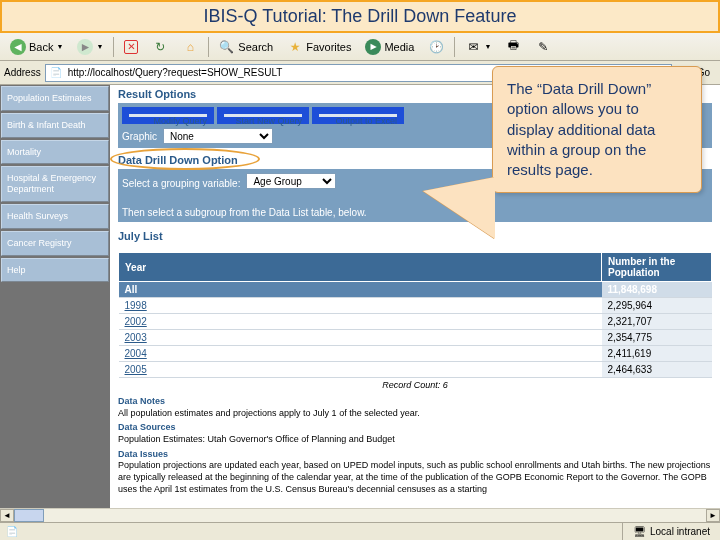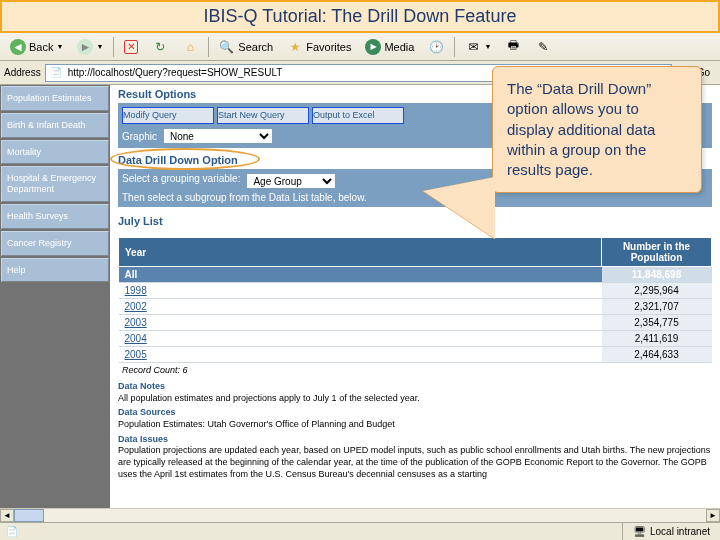"Modify Query" .opt-btn { border: 1px solid #1d4ed8 -> 7px solid #1d4ed8; text-align: left -> right }
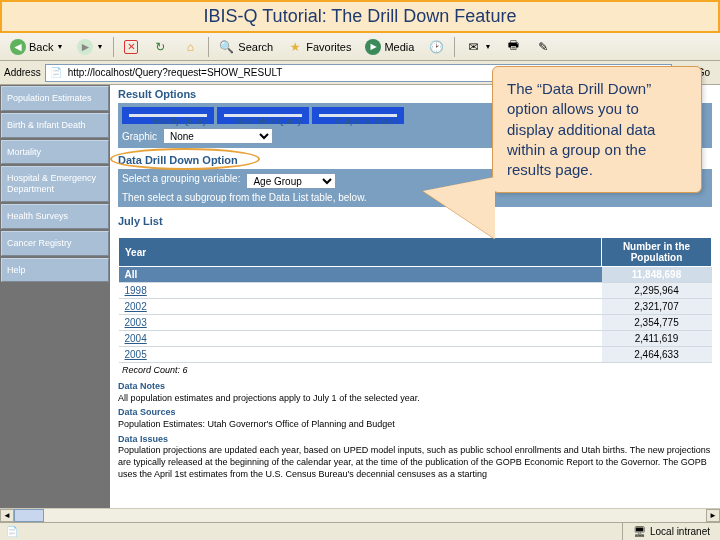"Select a grouping variable:" div { align-items: flex-start -> flex-end; margin-bottom: 3px -> 18px }
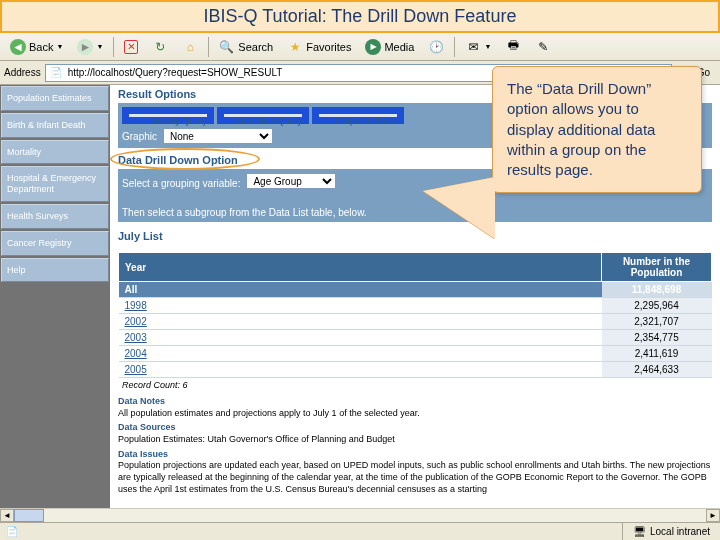"Number in the Population" .tbl th.num { text-align: center -> left }
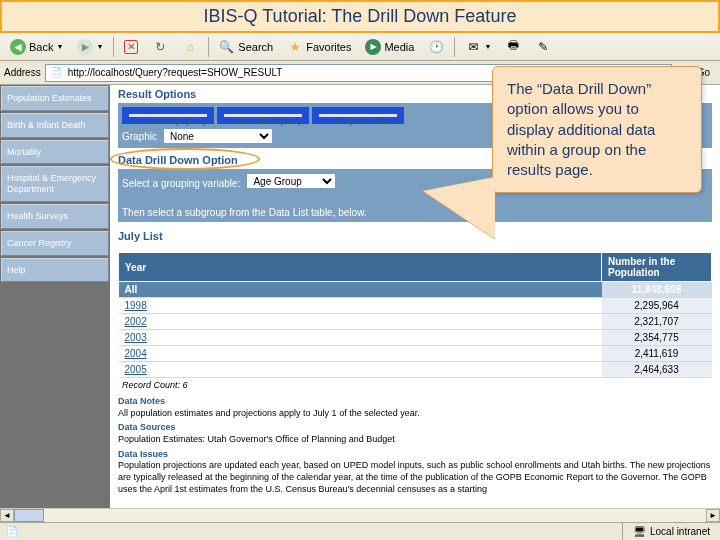"11,848,698" .tbl td.v { text-align: center -> left }
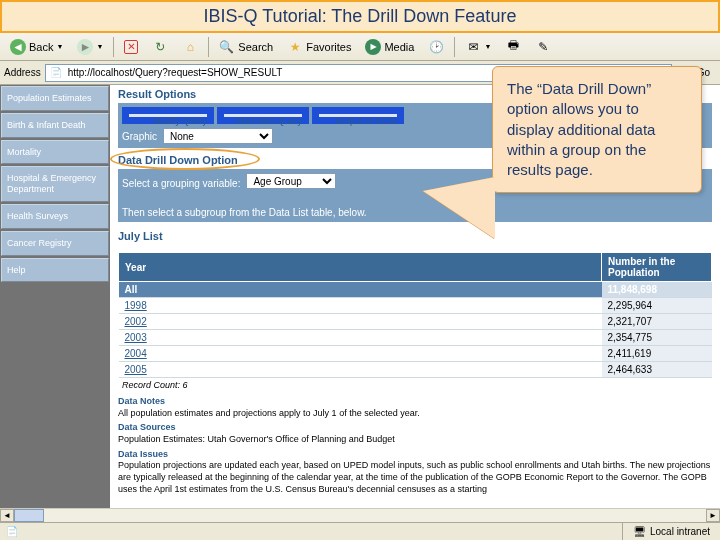"Record Count: 6" .rec-count { text-align: left -> center }
